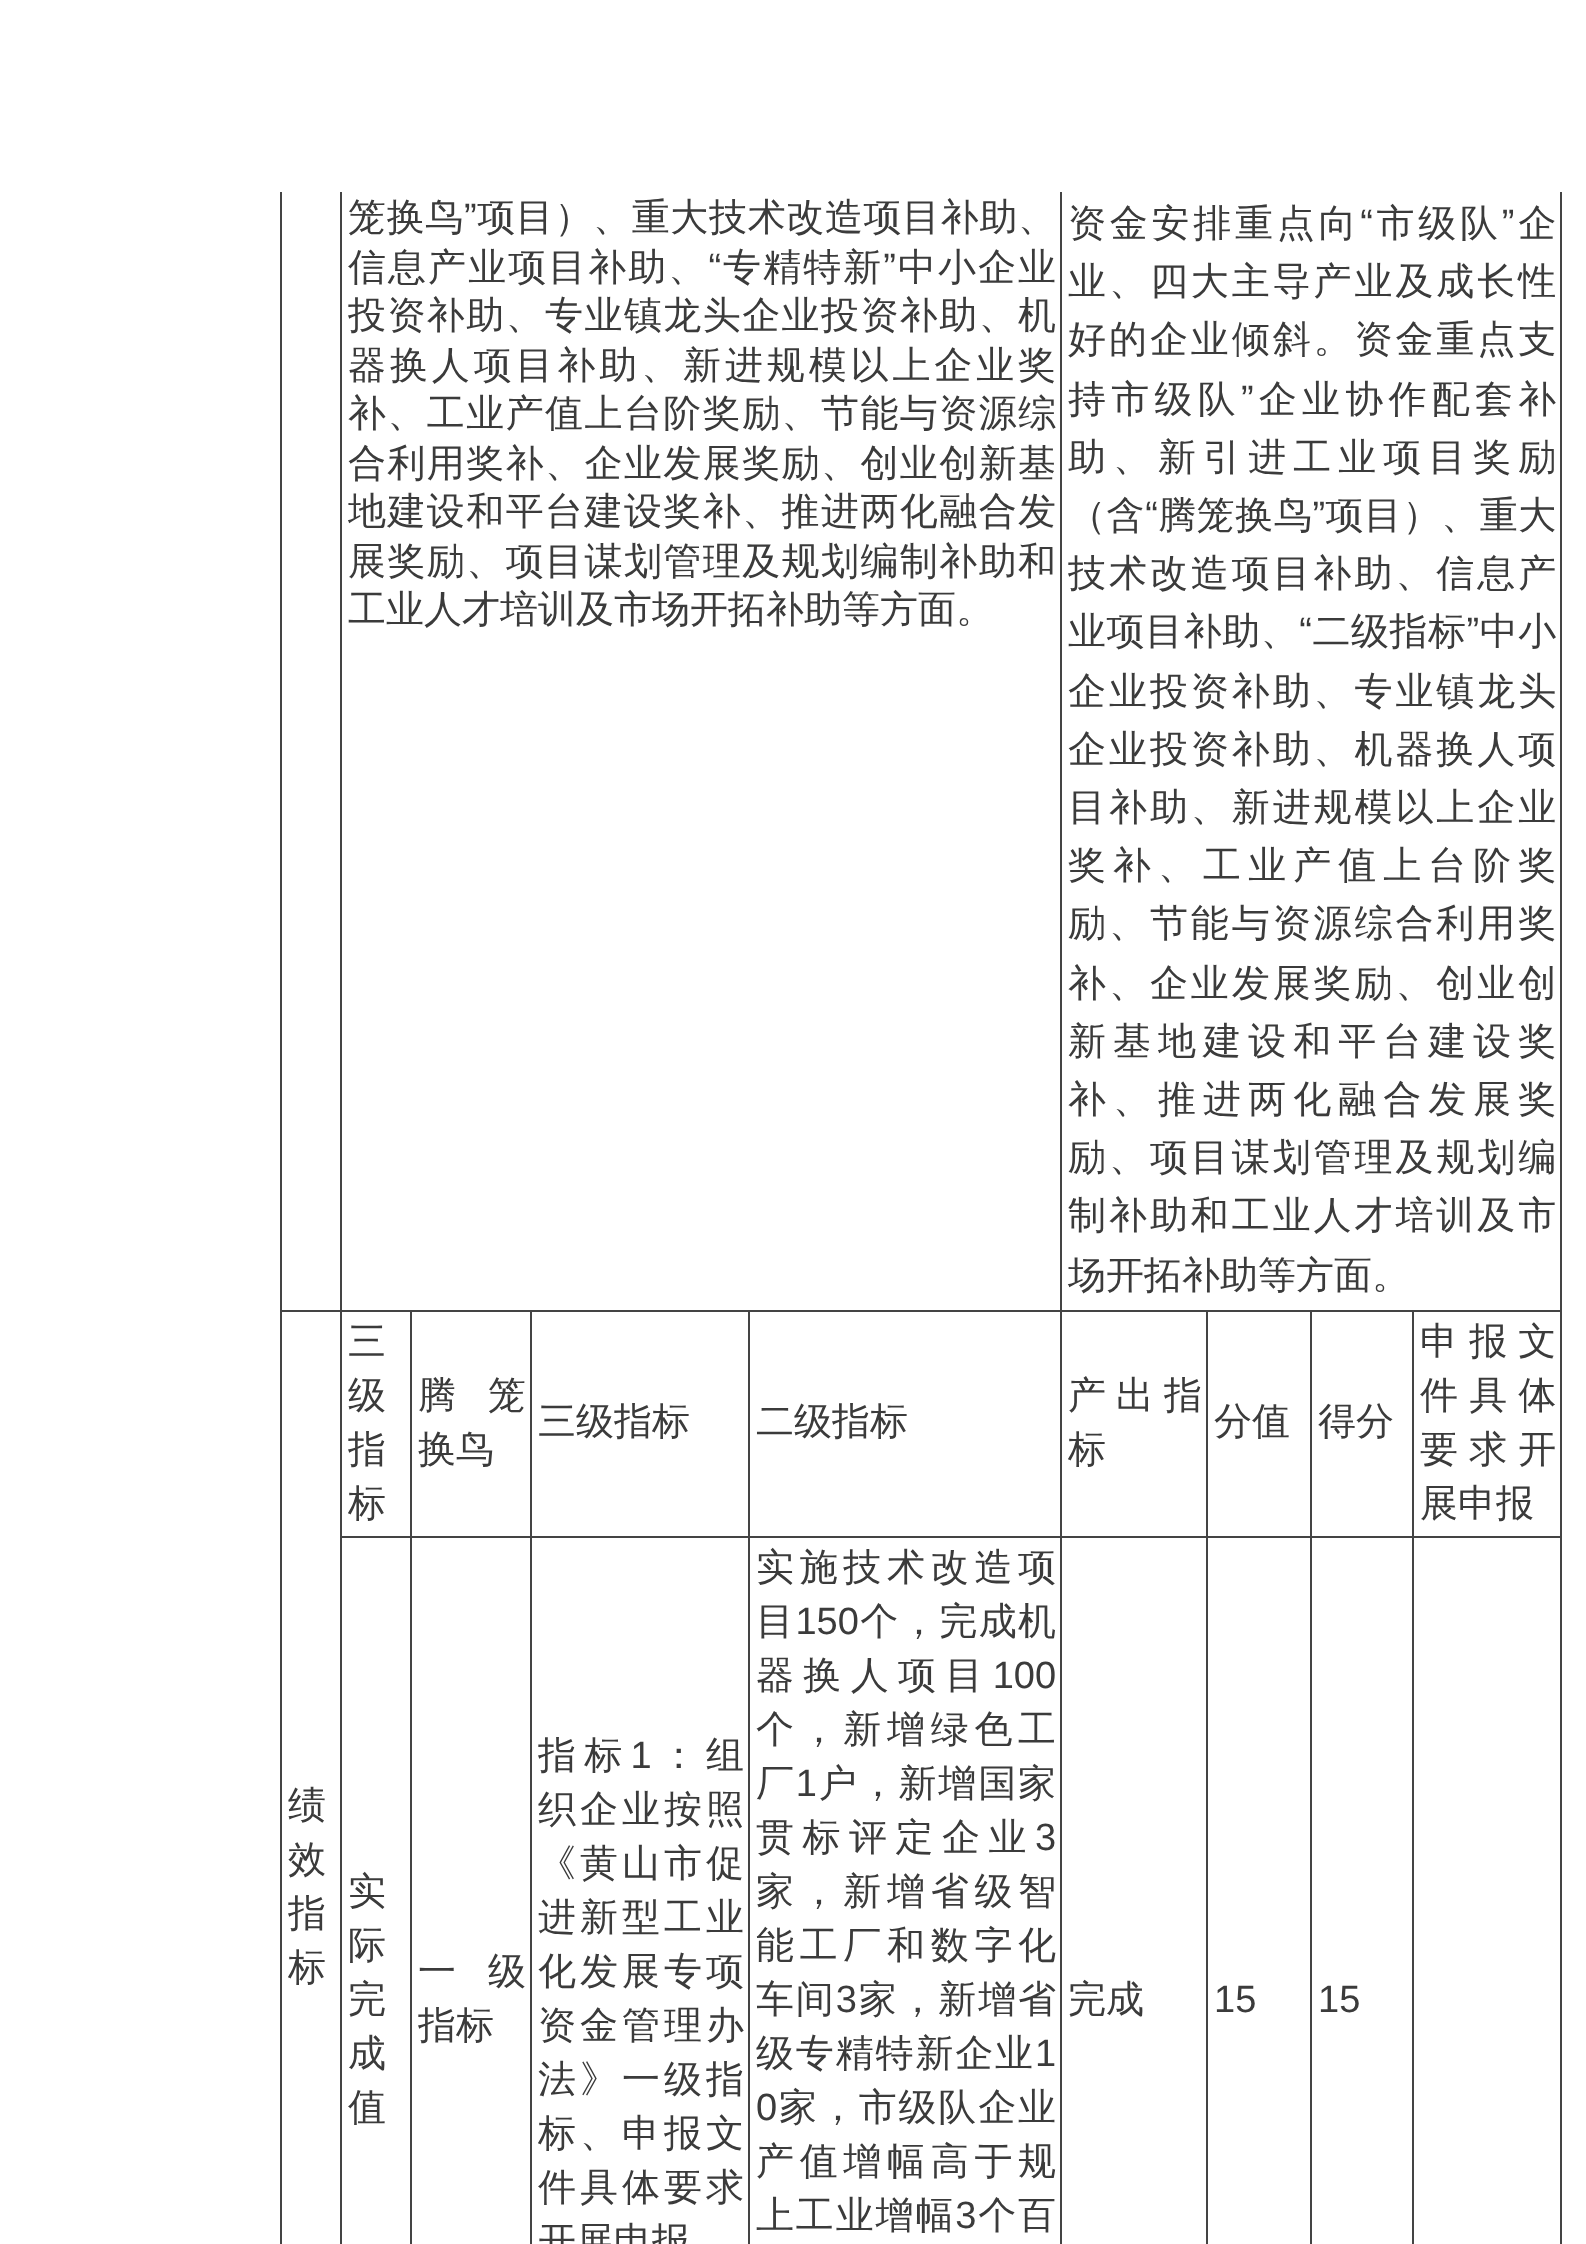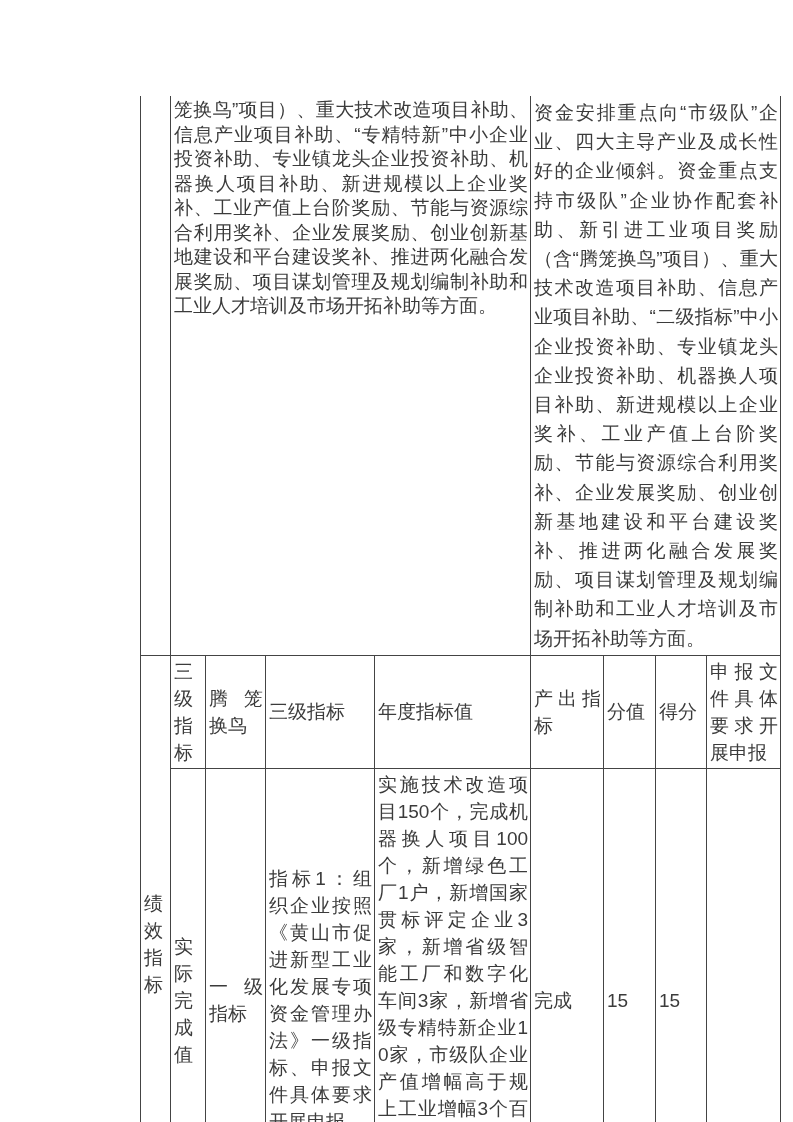"年度指标值" td { text: 年度指标值 -> 二级指标 }
